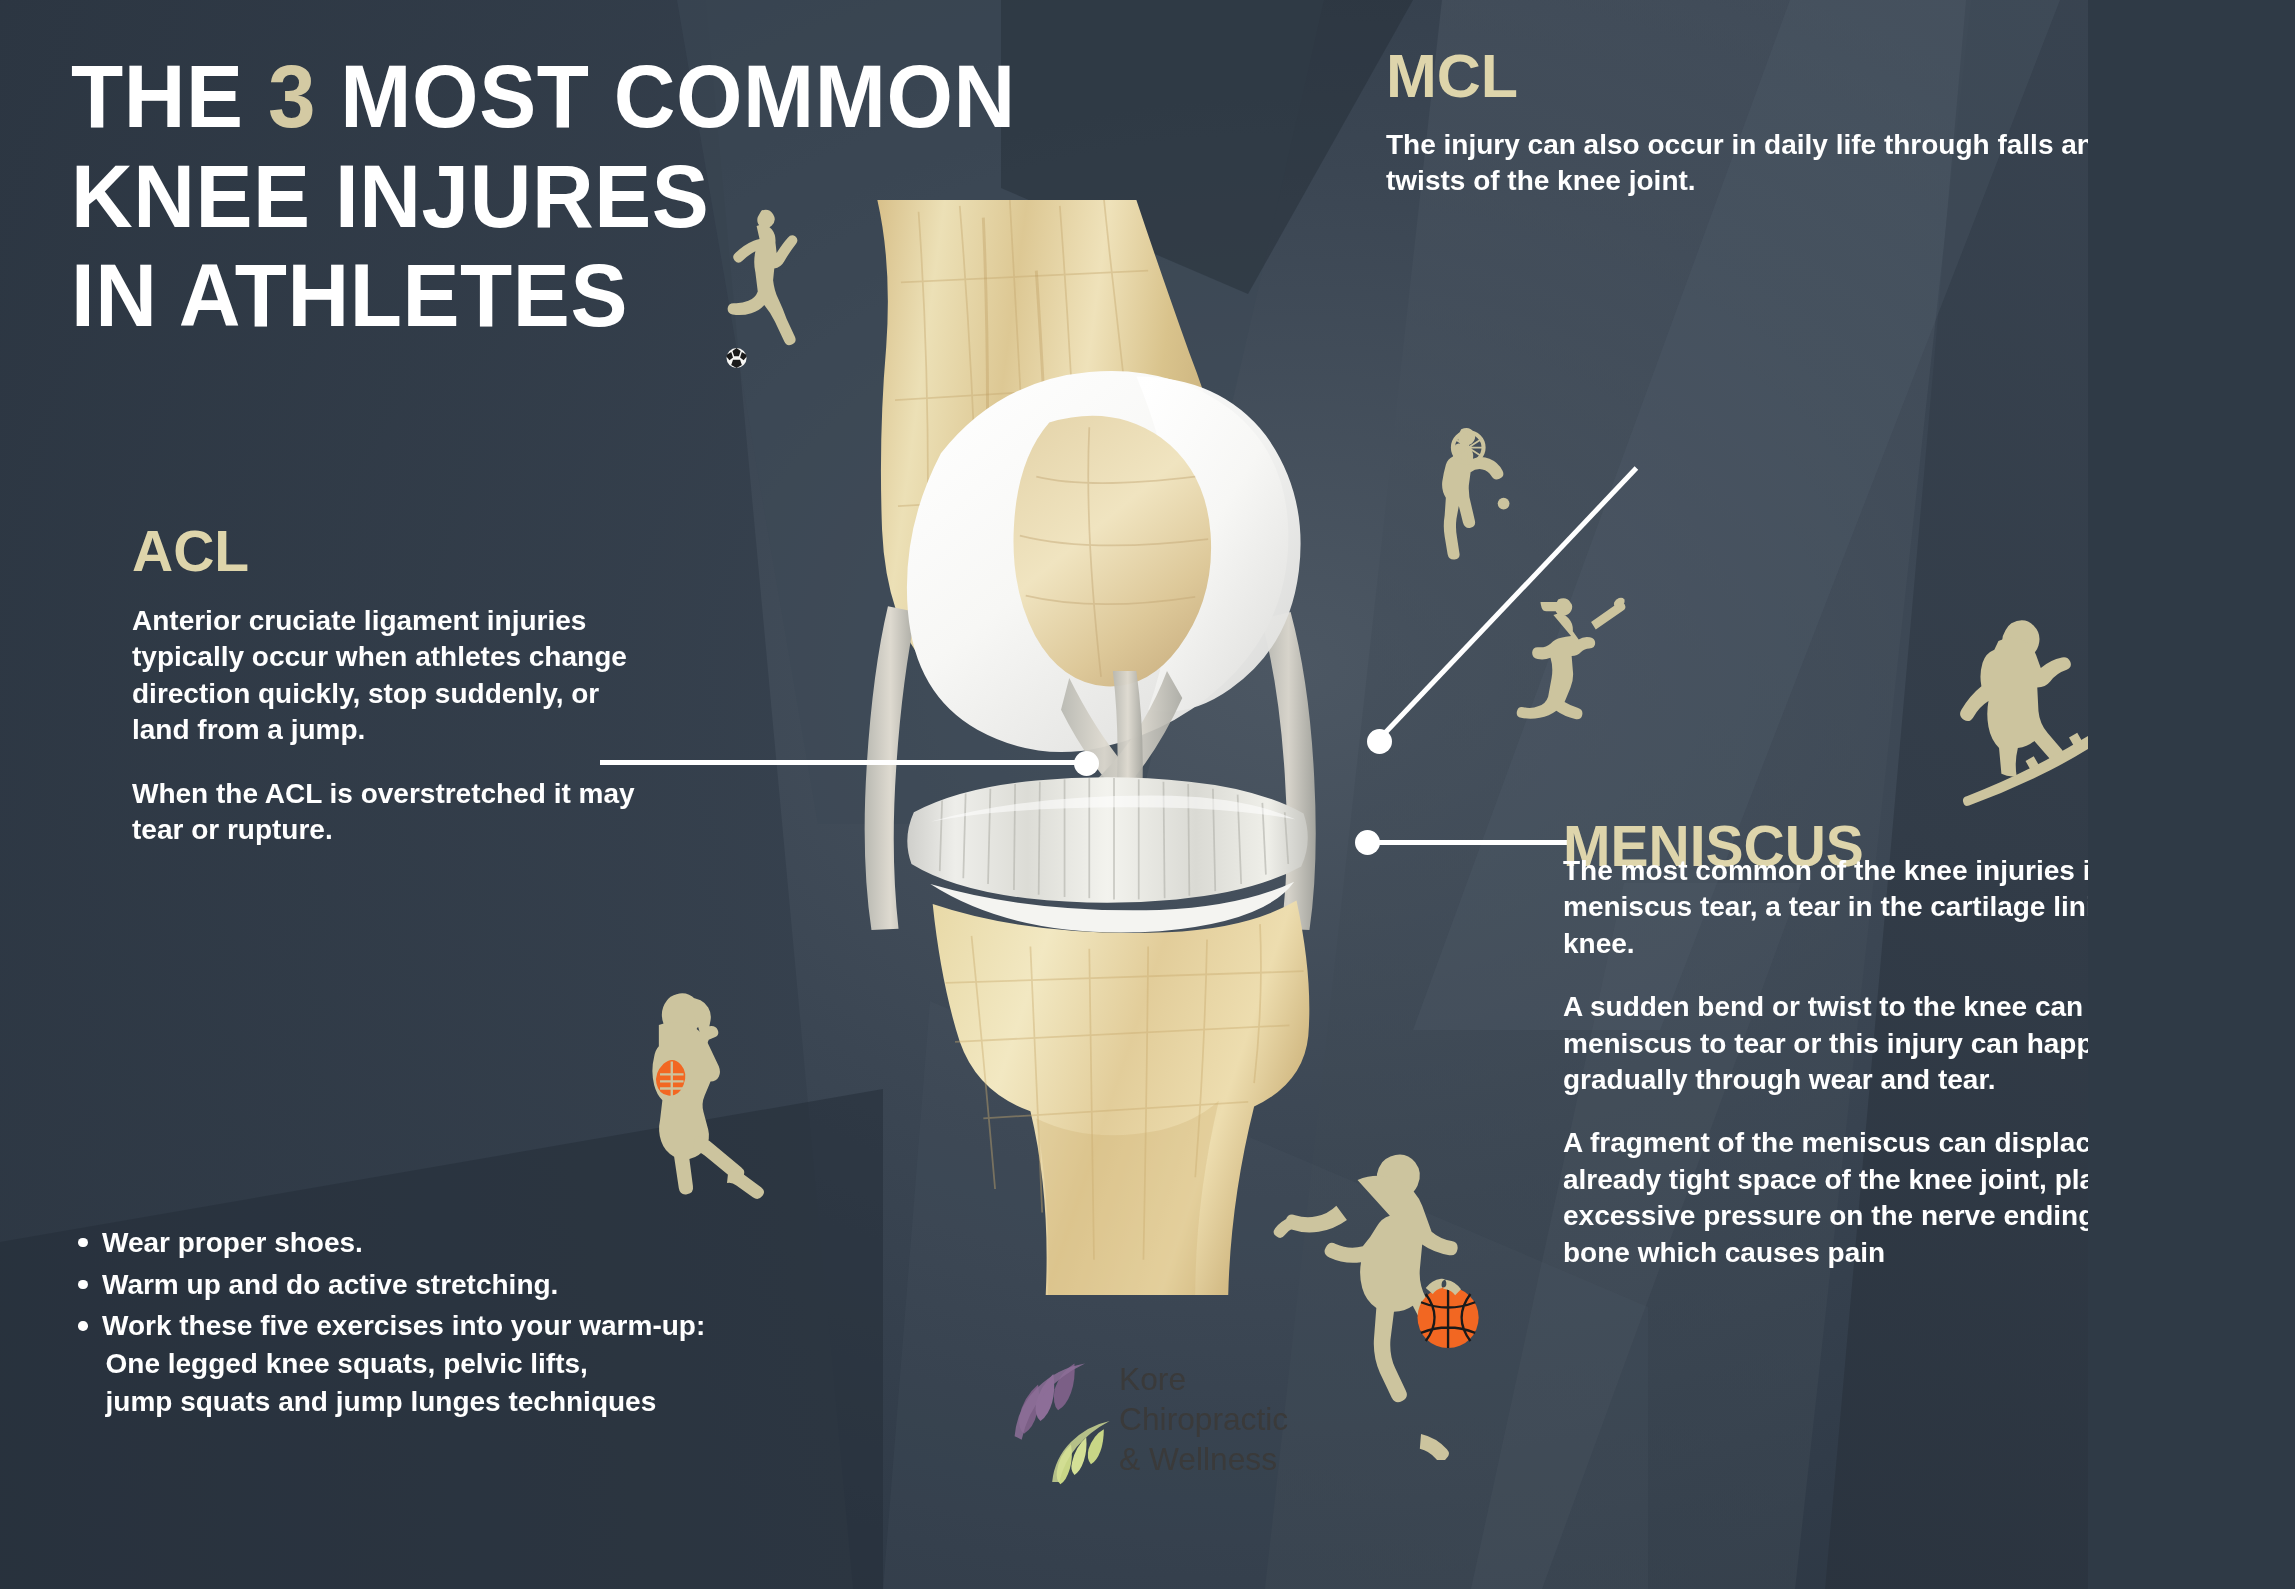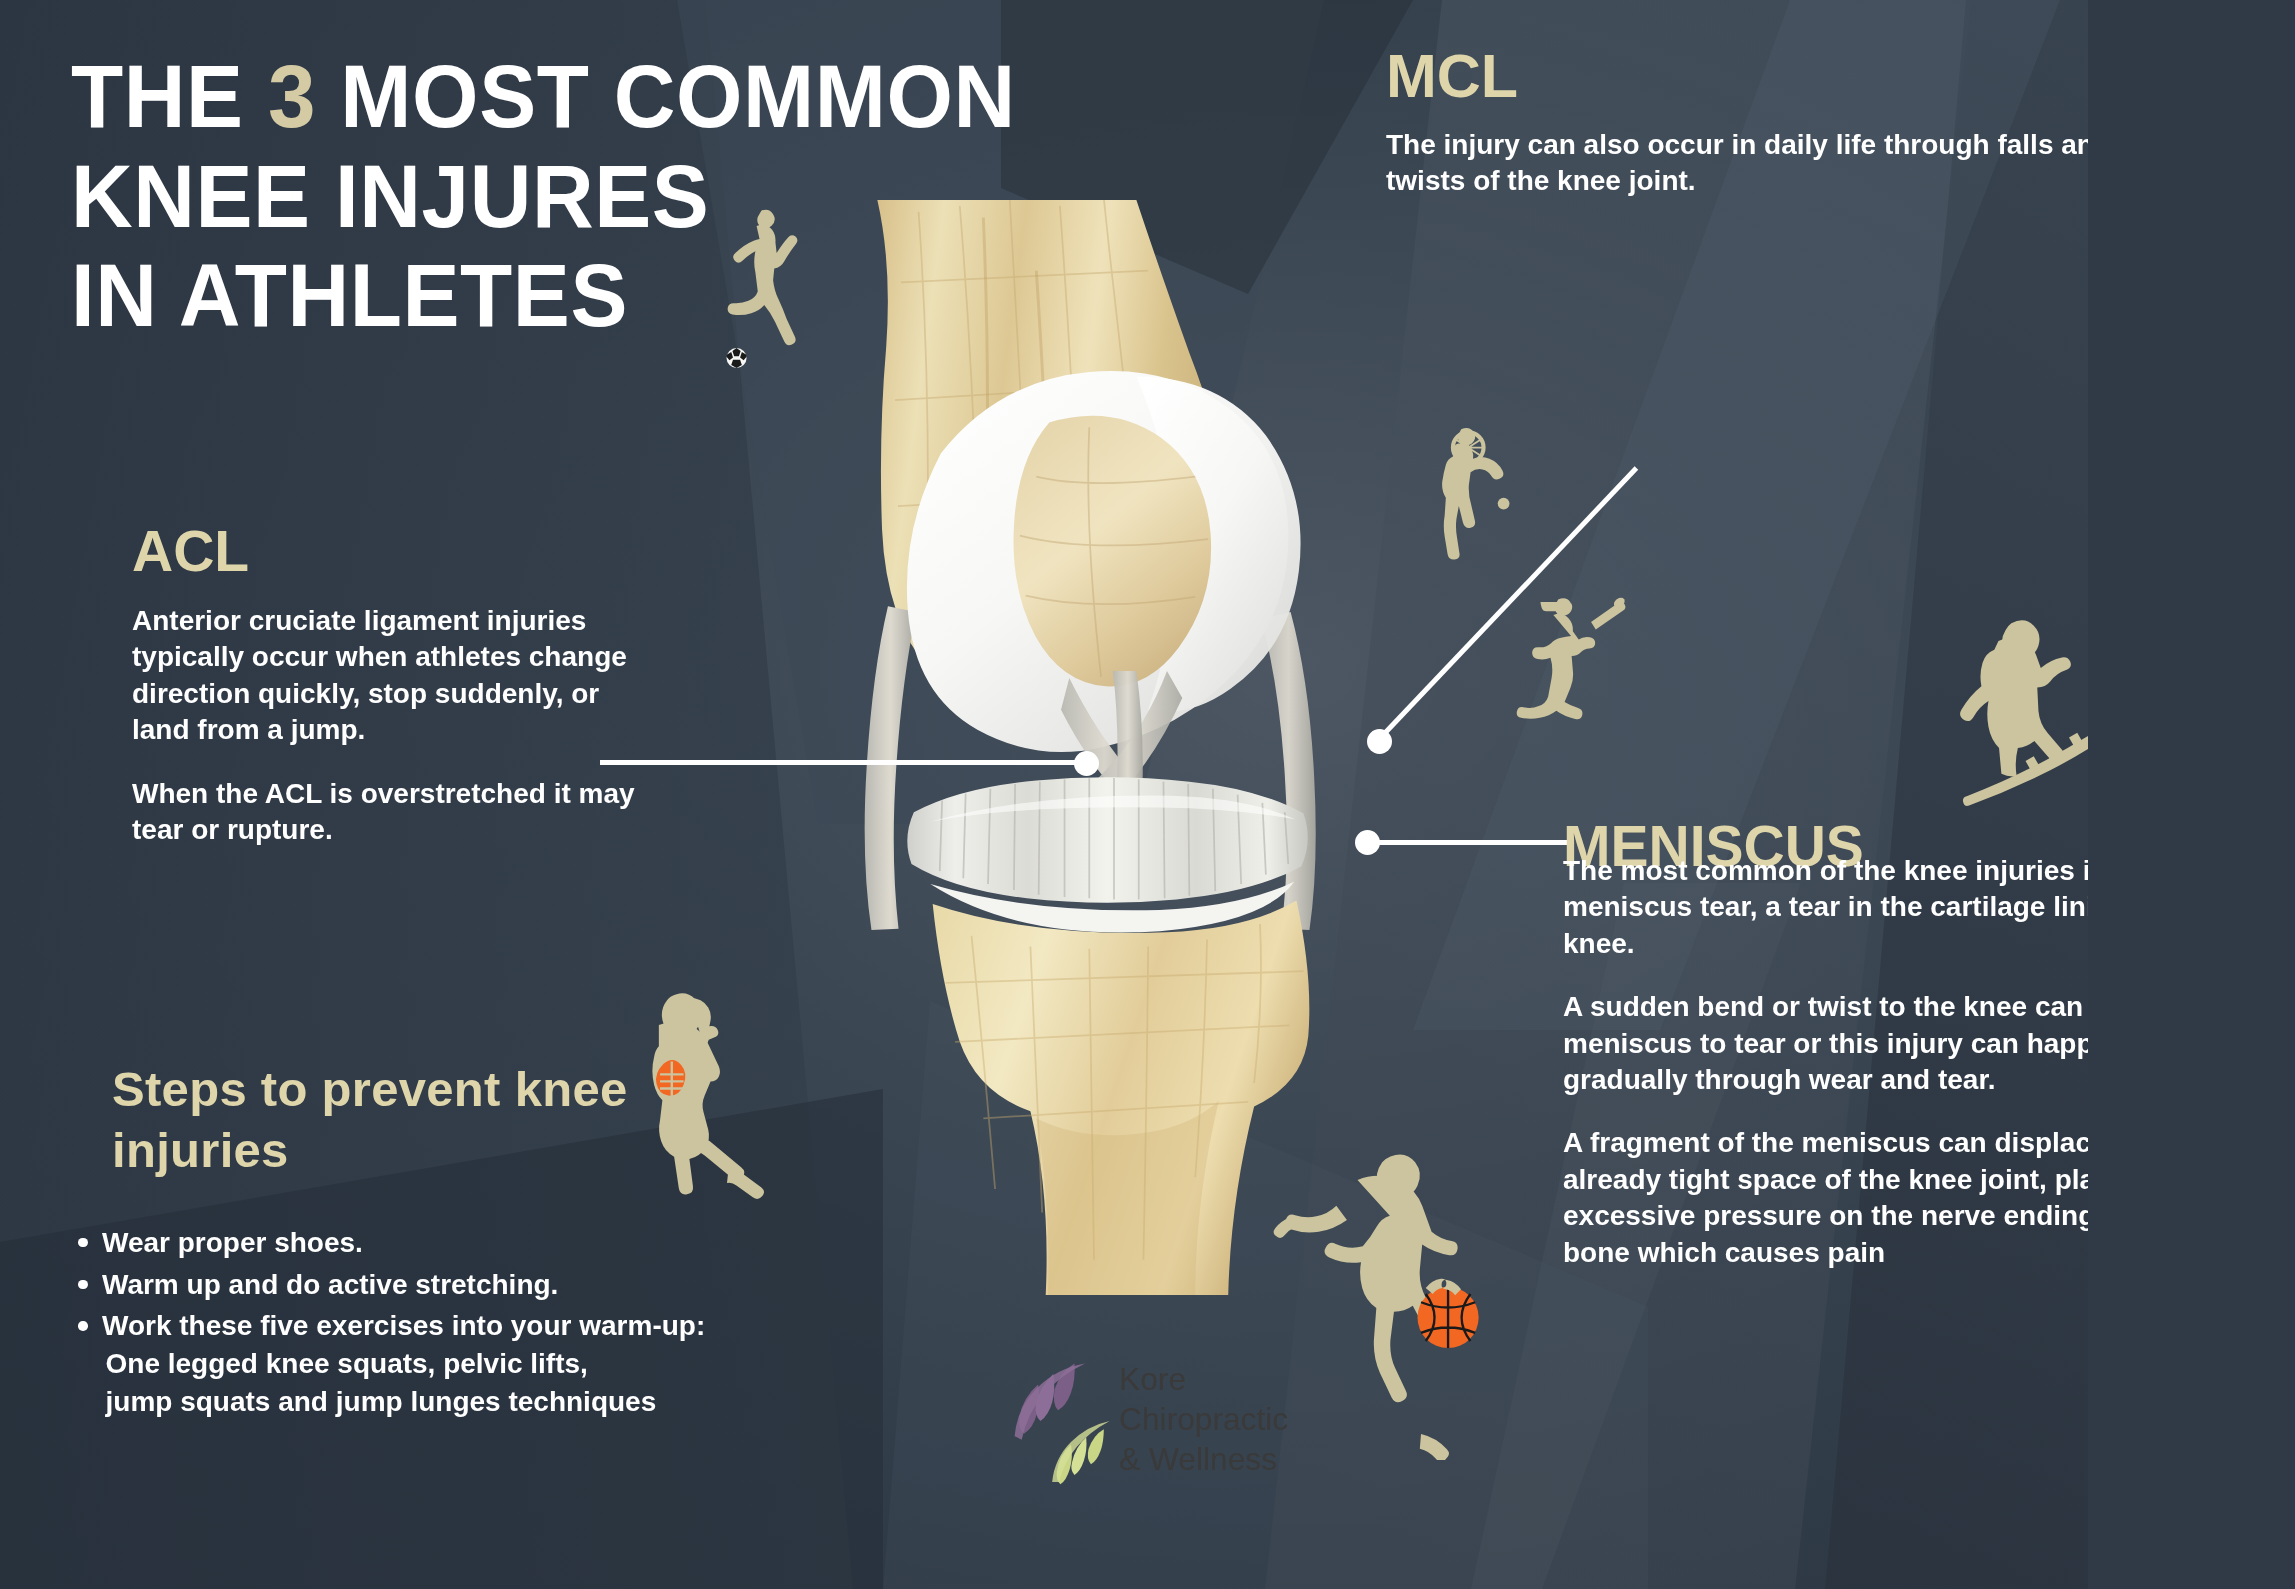"Steps to prevent knee injuries" div.sec-head { html: <div>Steps to prevent knee injuries</div> -> none }
